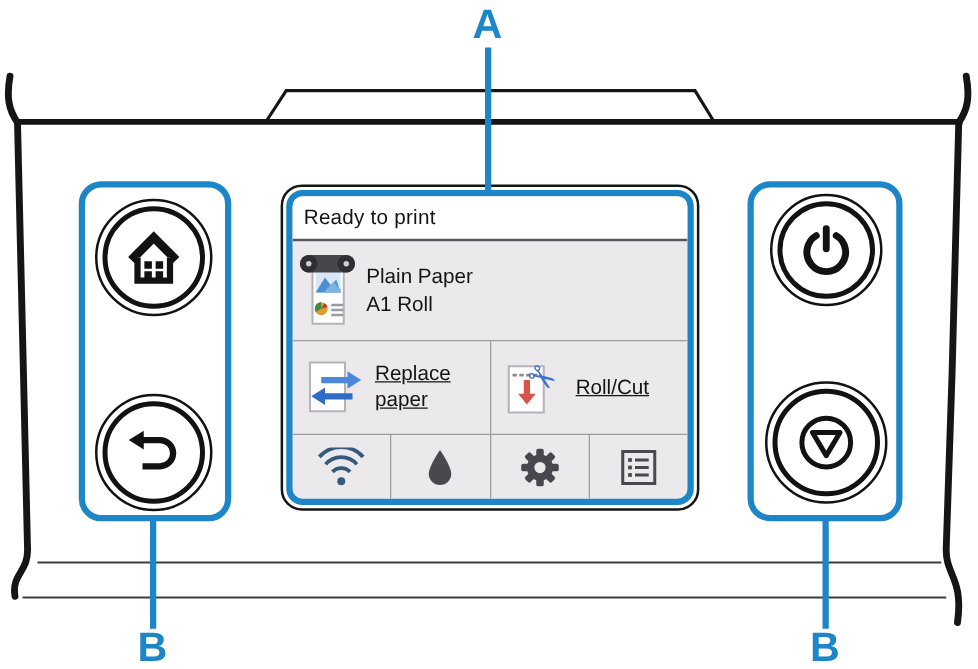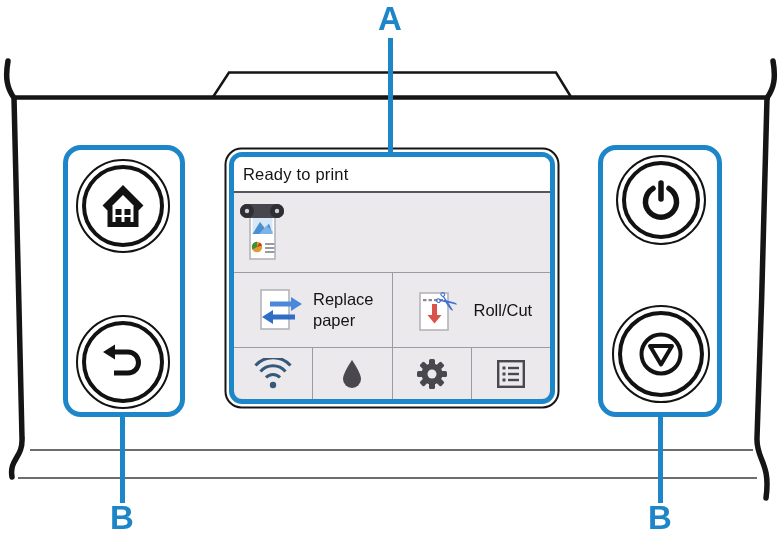"Plain Paper" div { html: none -> <div>Plain Paper</div> }
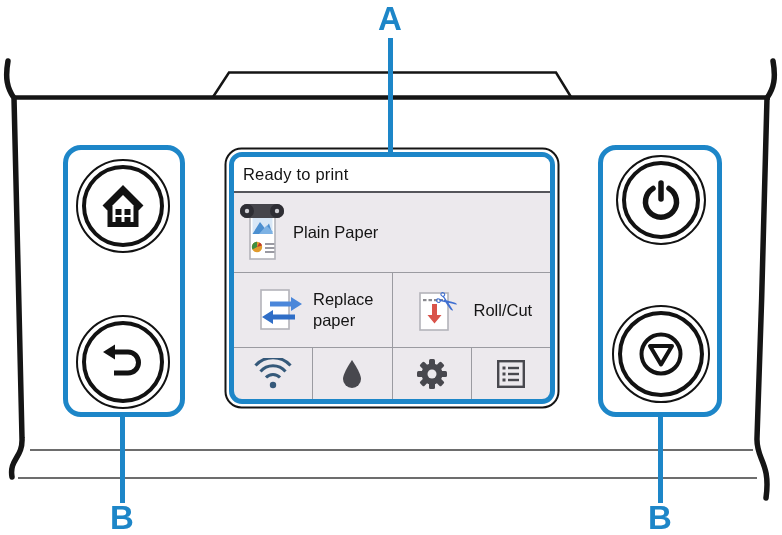"A1 Roll" div { html: none -> <div>A1 Roll</div> }
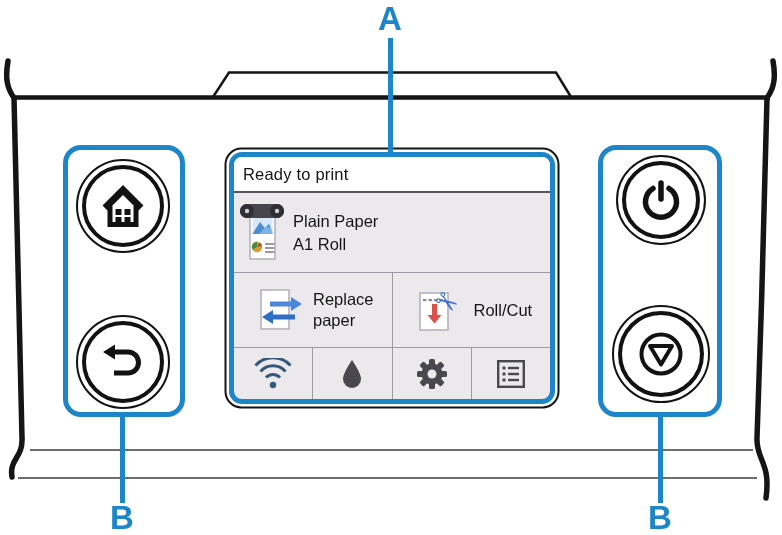"Replace paper" .action-cell { padding-left: 25px -> 12px; text-decoration: none -> underline }
